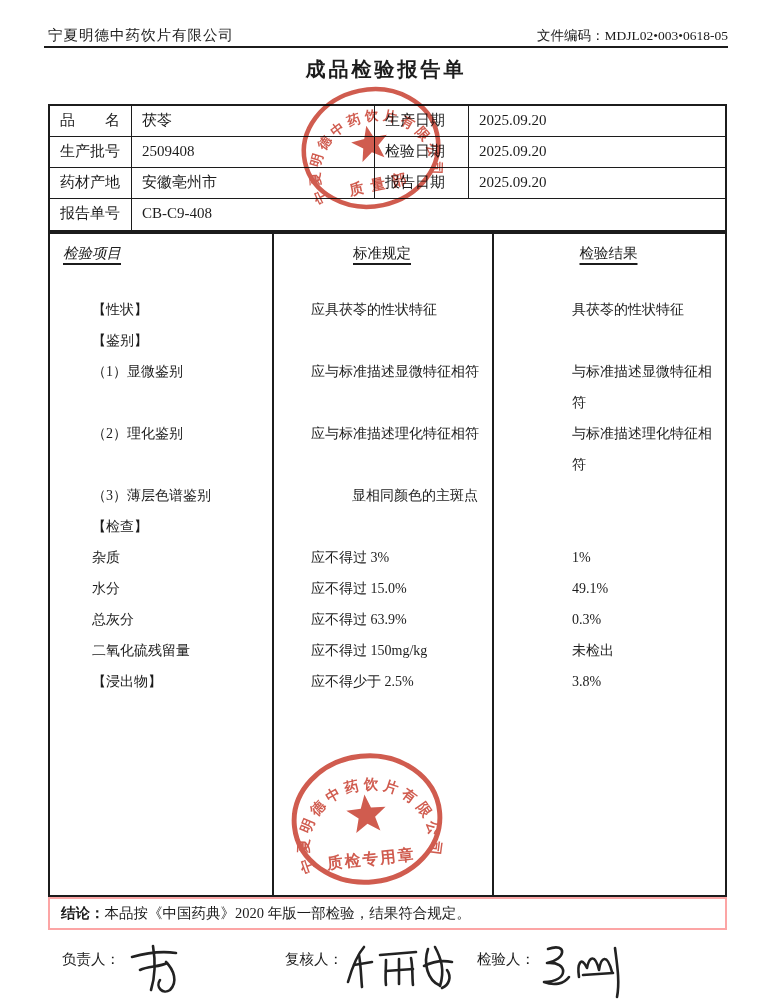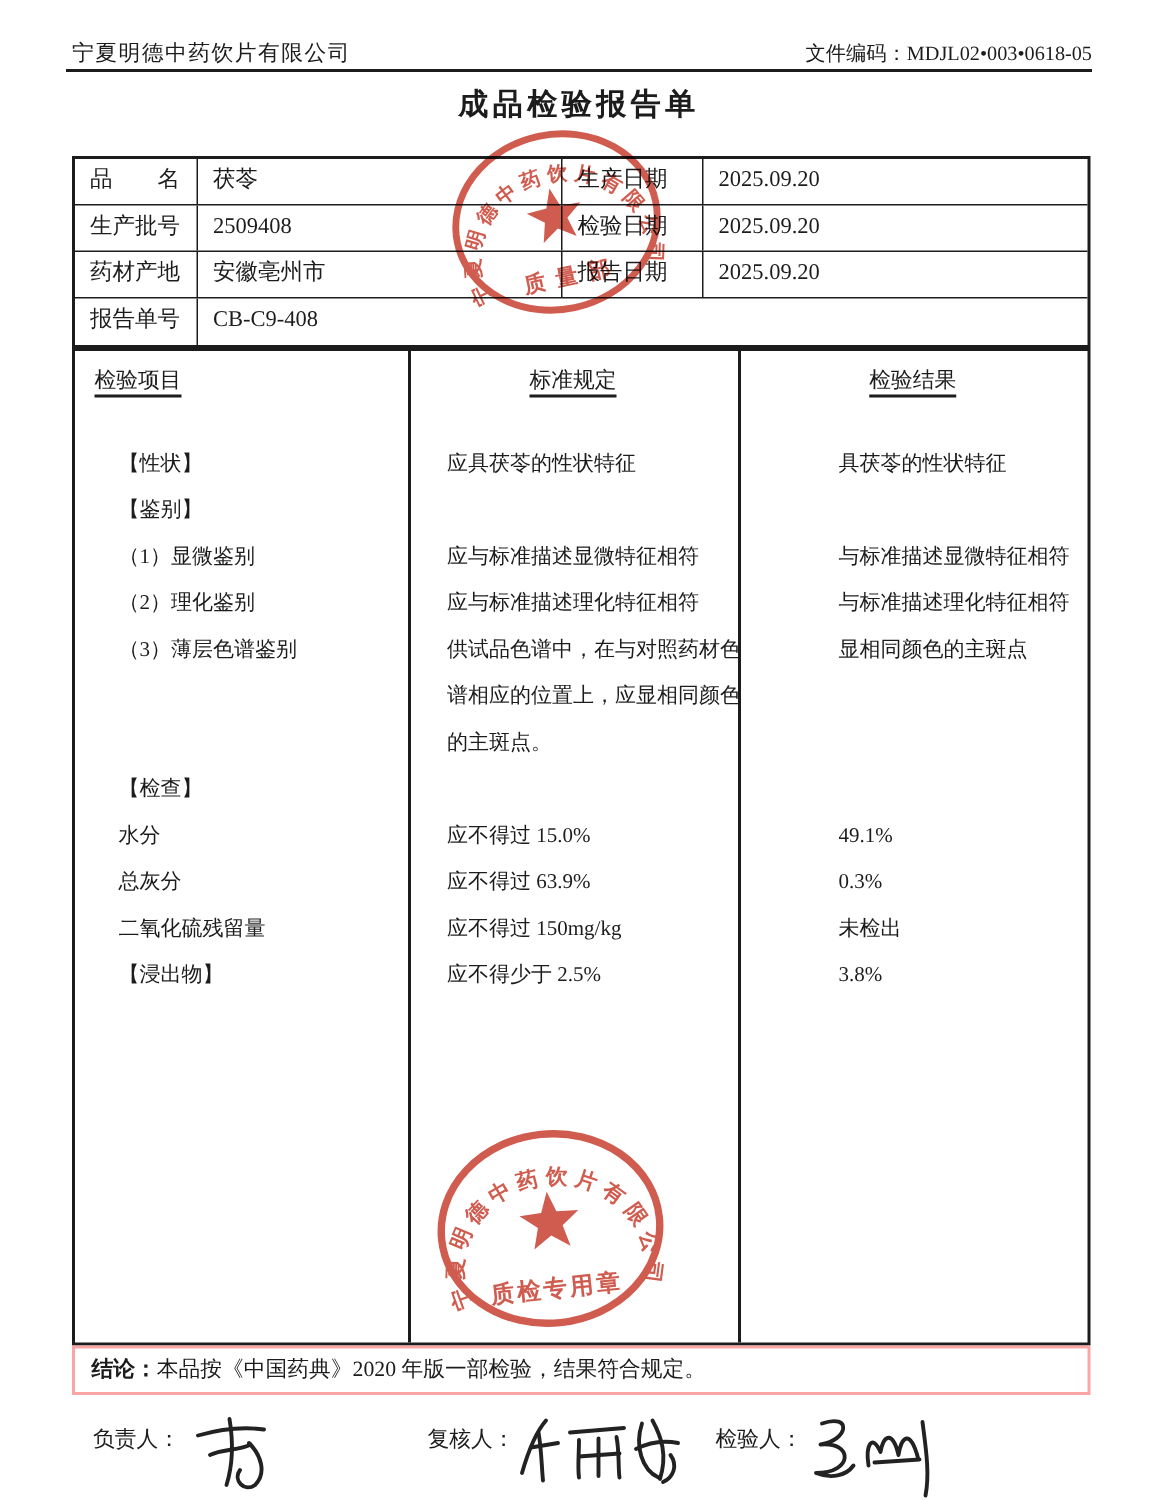"检验项目" .mt-header .h1 { font-style: none -> italic }
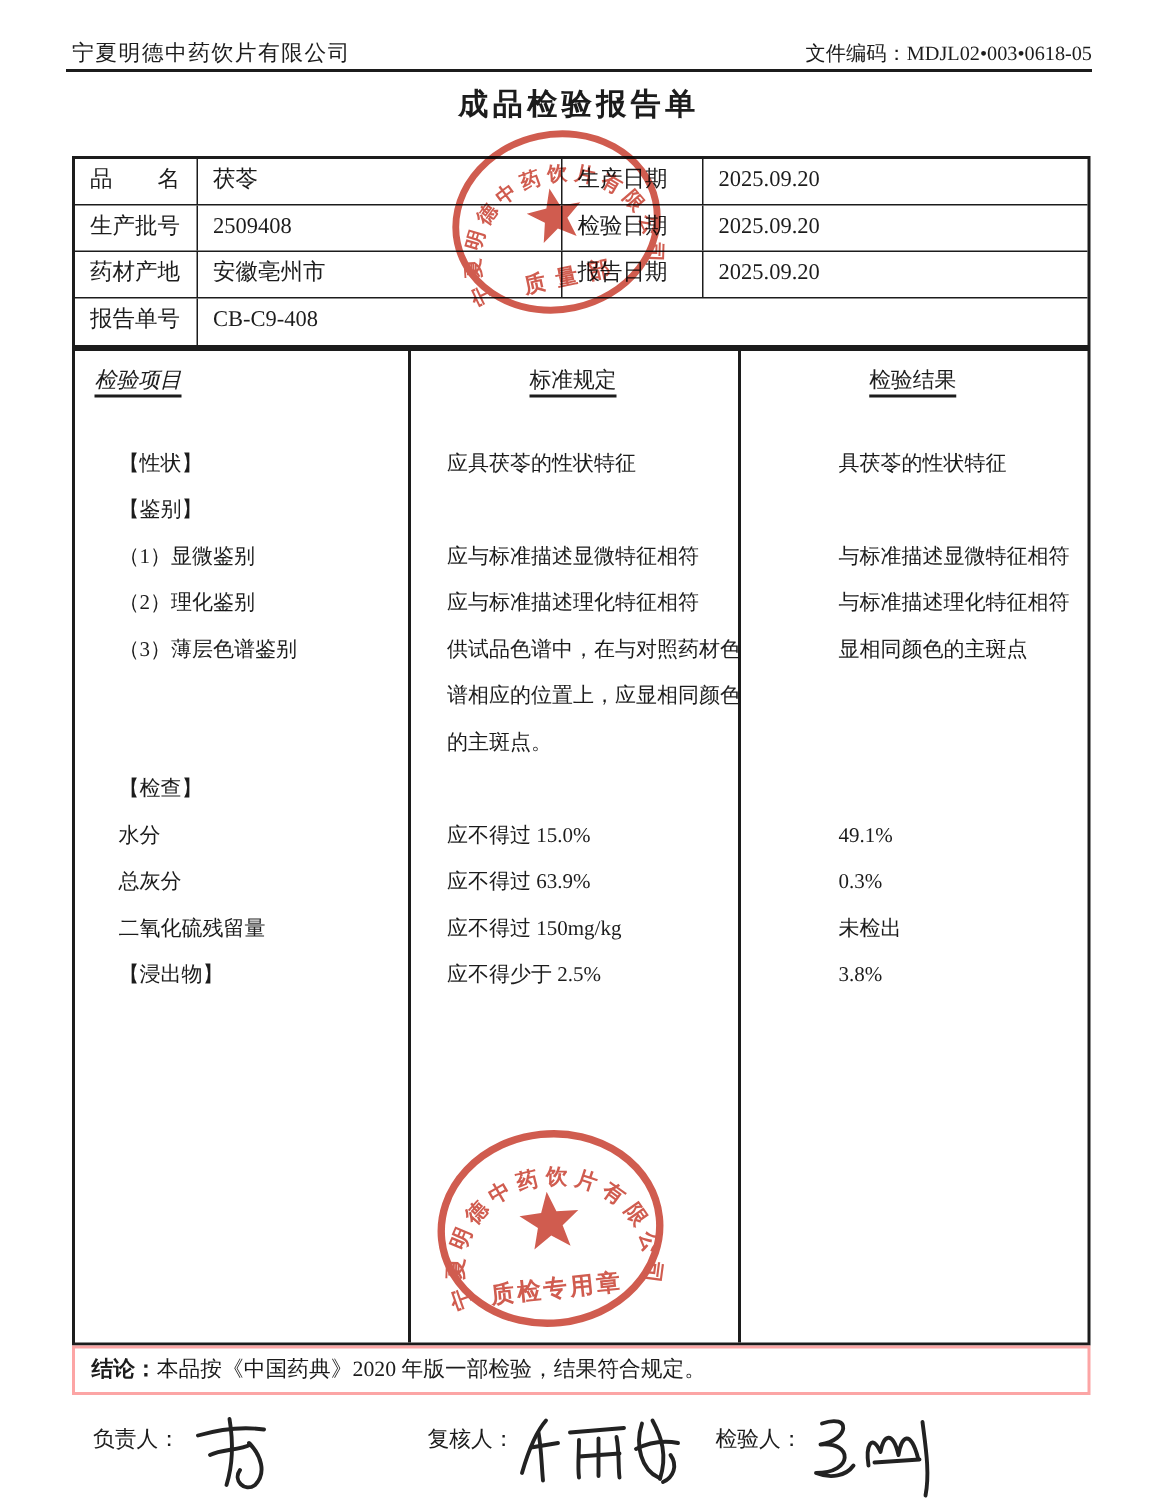"【性状】" .mt-body { left: 0 -> 13px }
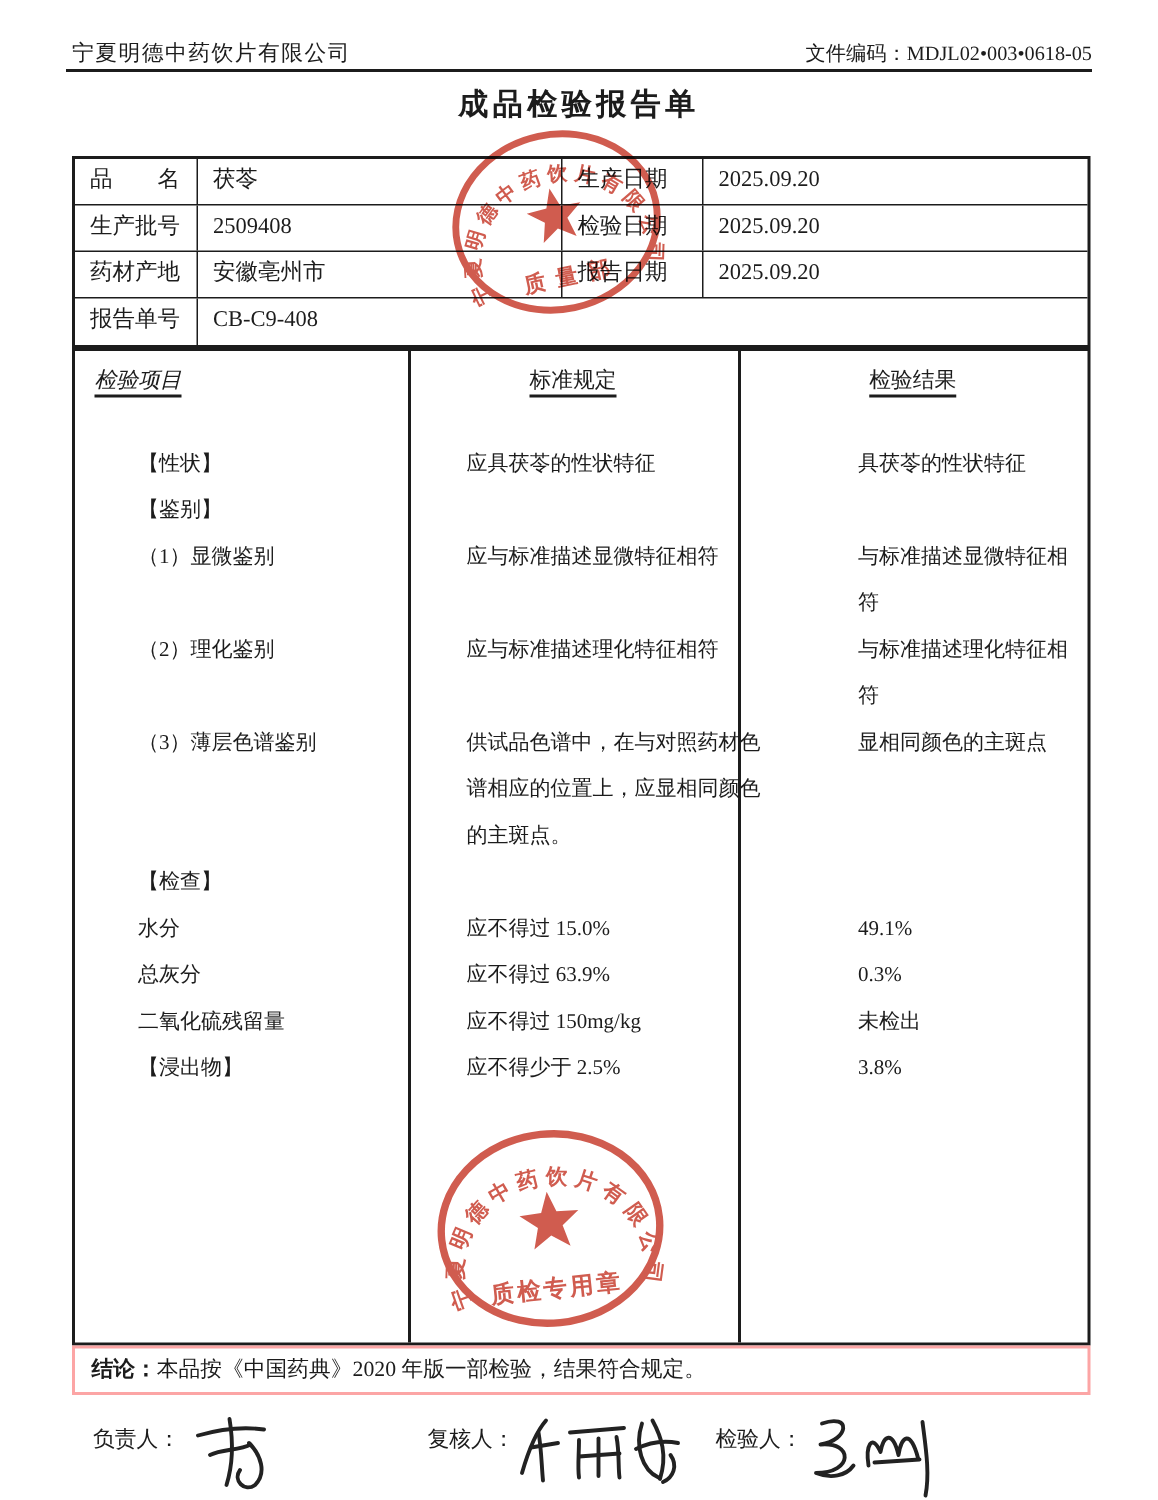"供试品色谱中，在与对照药材色谱相应的位置上，应显相同颜色的主斑点。" div.mcell { html: <div>供试品色谱中，在与对照药材色谱相应的位置上，应显相同颜色的主斑点。</div> -> none }
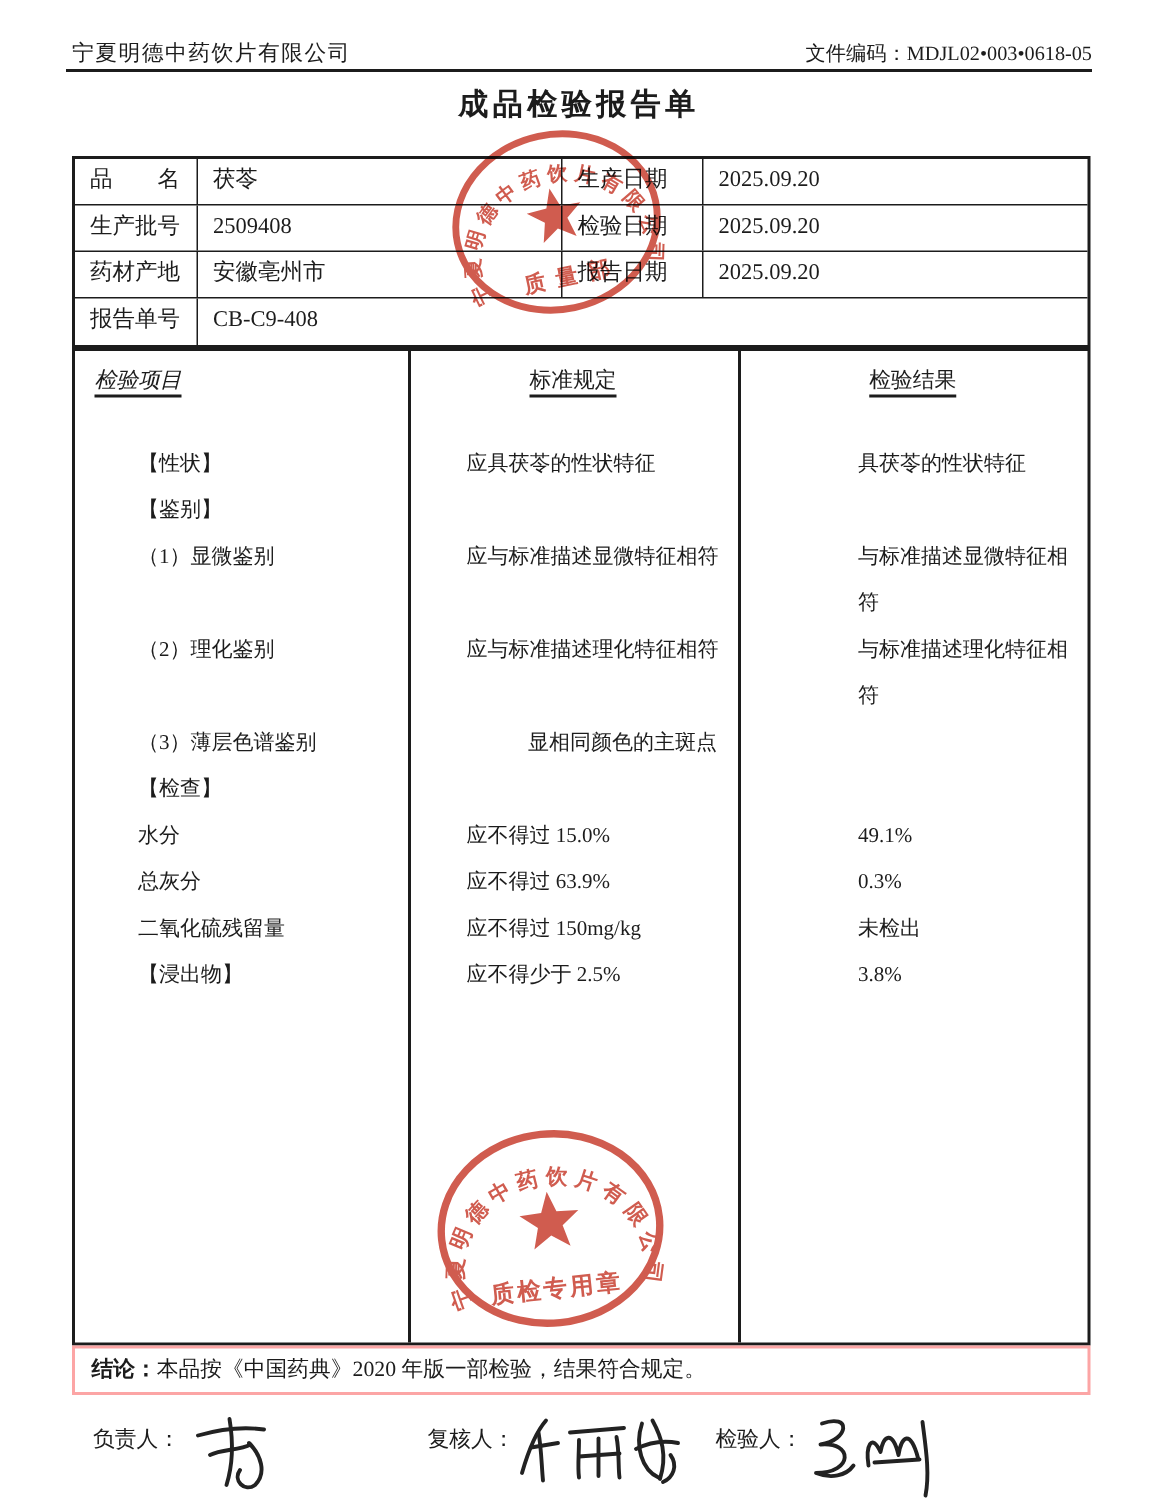"杂质" div.mt-row { html: none -> <div> <div>杂质</div> <div>应不得过 3%</div> <div>1%</div> </div> }
